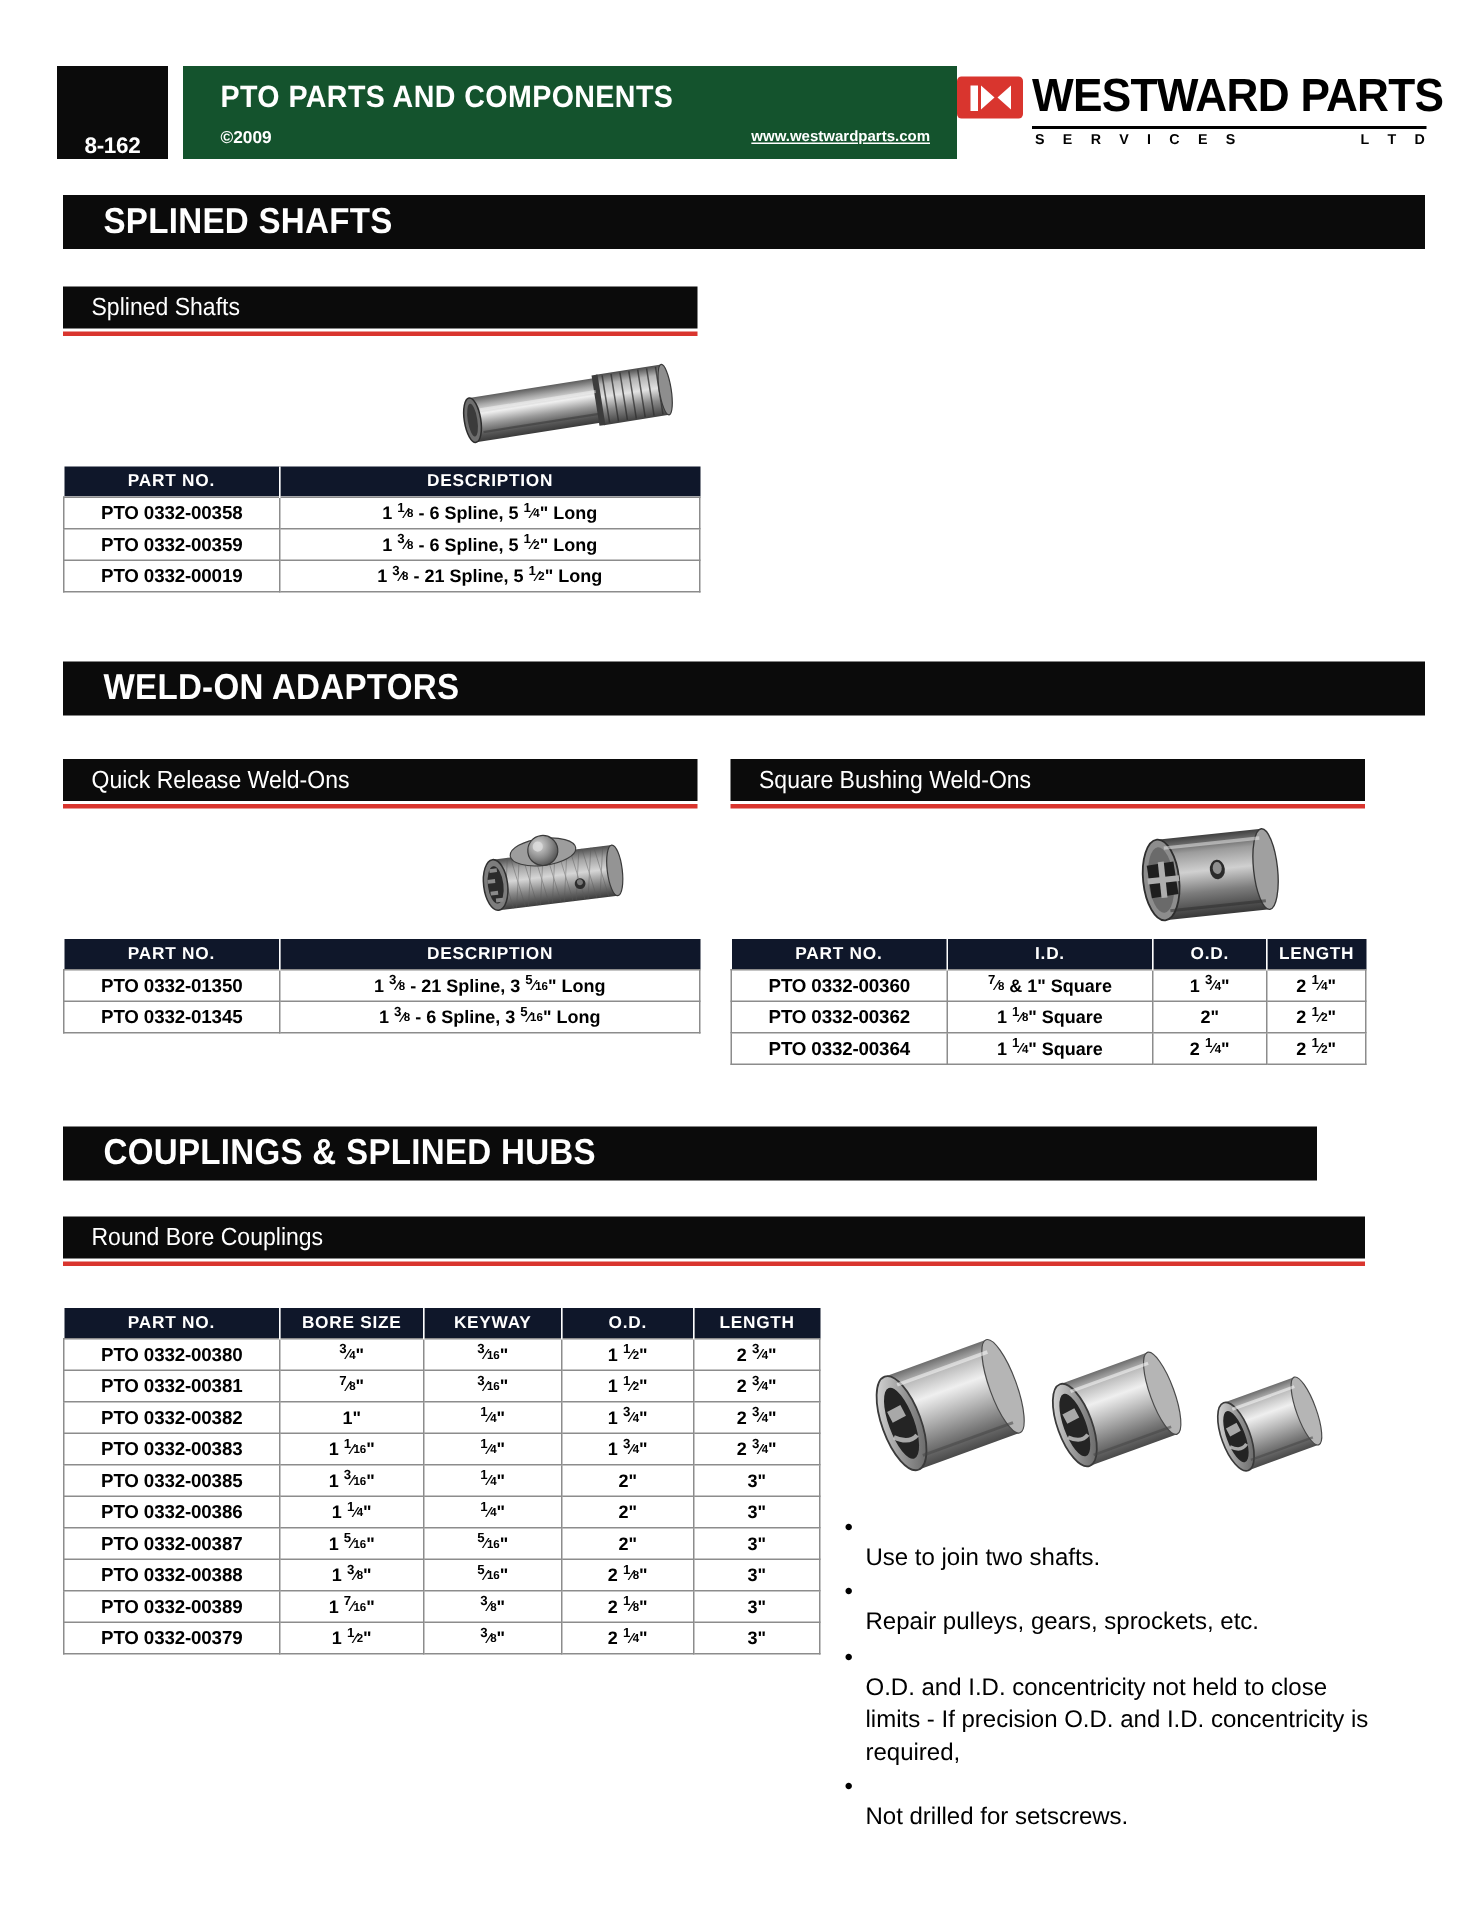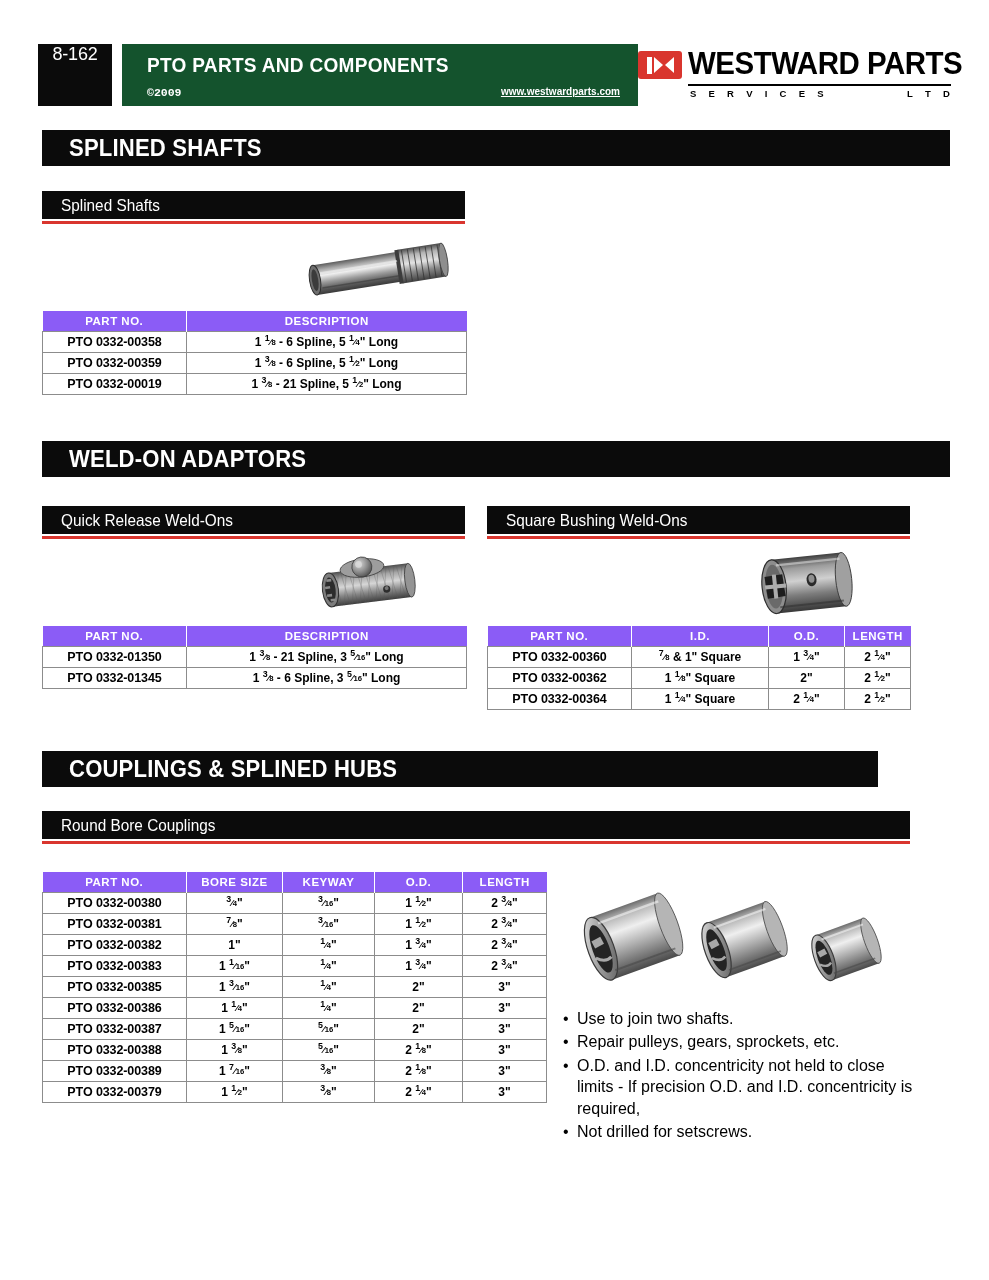"8-162" .pagenum-box { align-items: flex-start -> flex-end; font-size: 18px -> 15px; font-weight: normal -> bold }
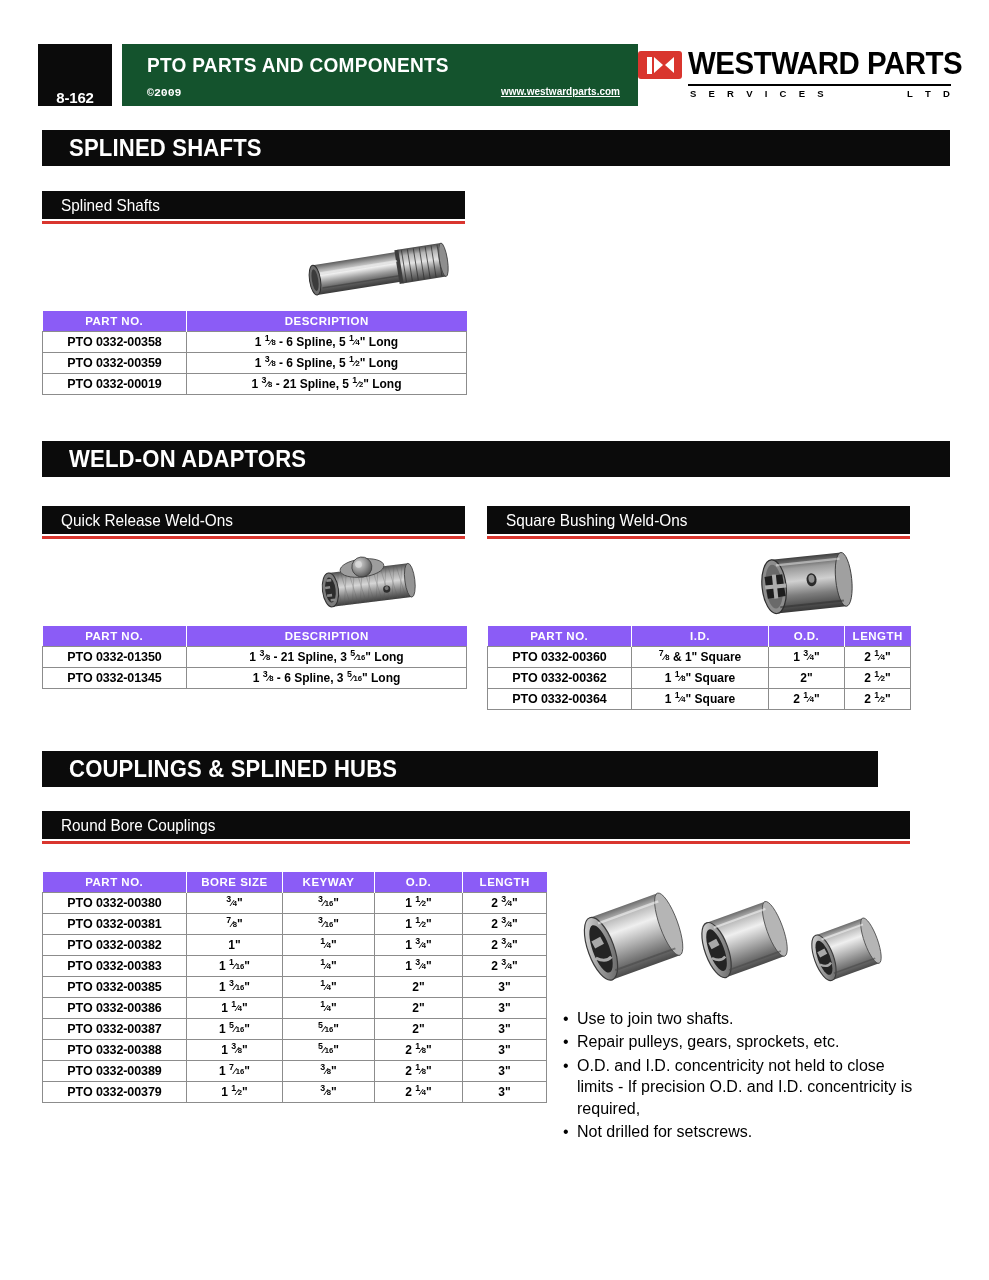"©2009" .red-band .copyright { font-family: Liberation Mono, monospace -> none }
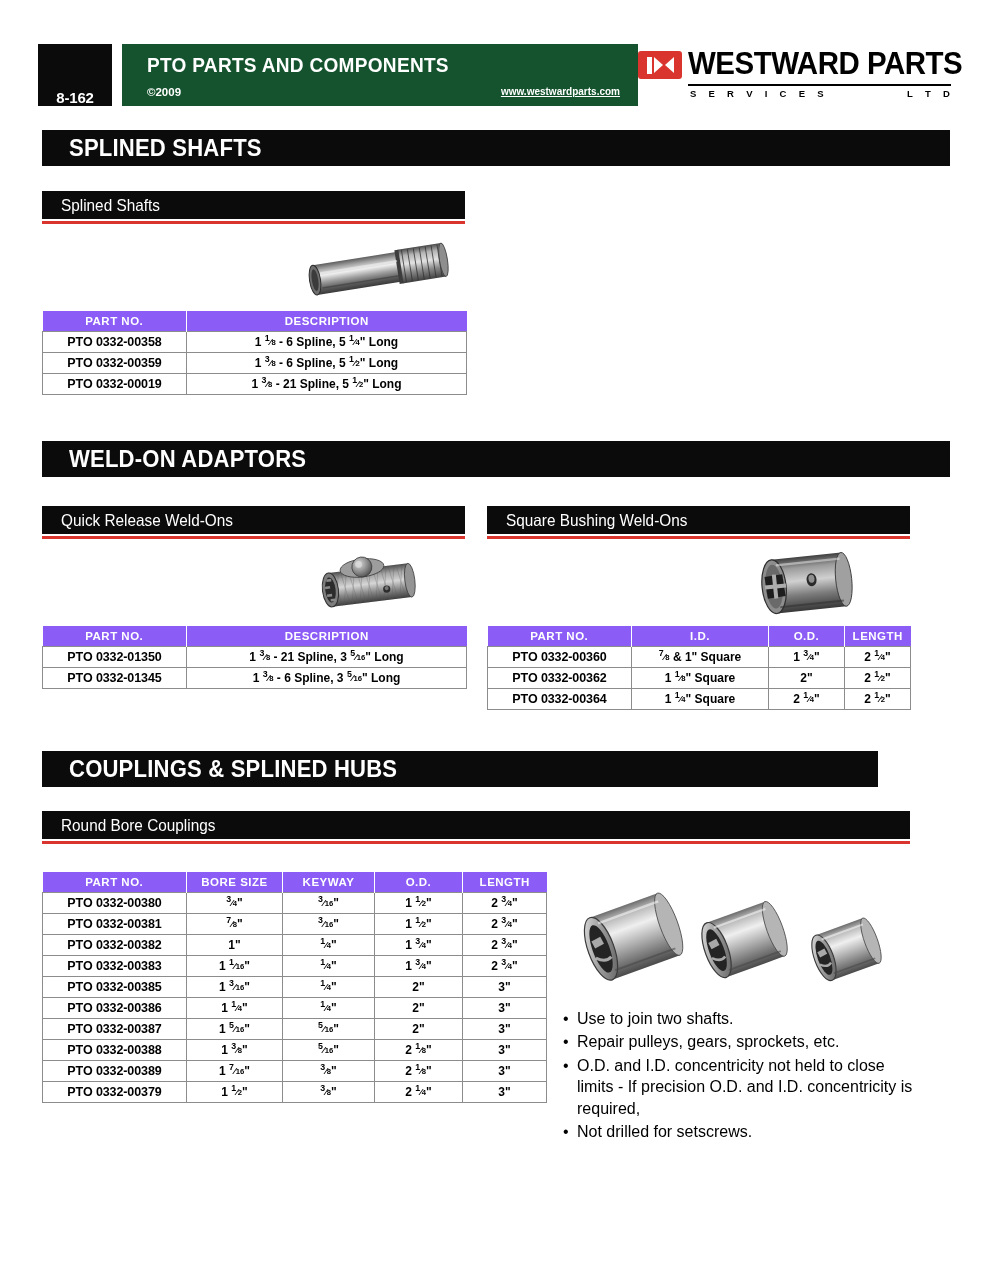"PART NO." table.spec th { background: #8b5cf6 -> #0f172a }
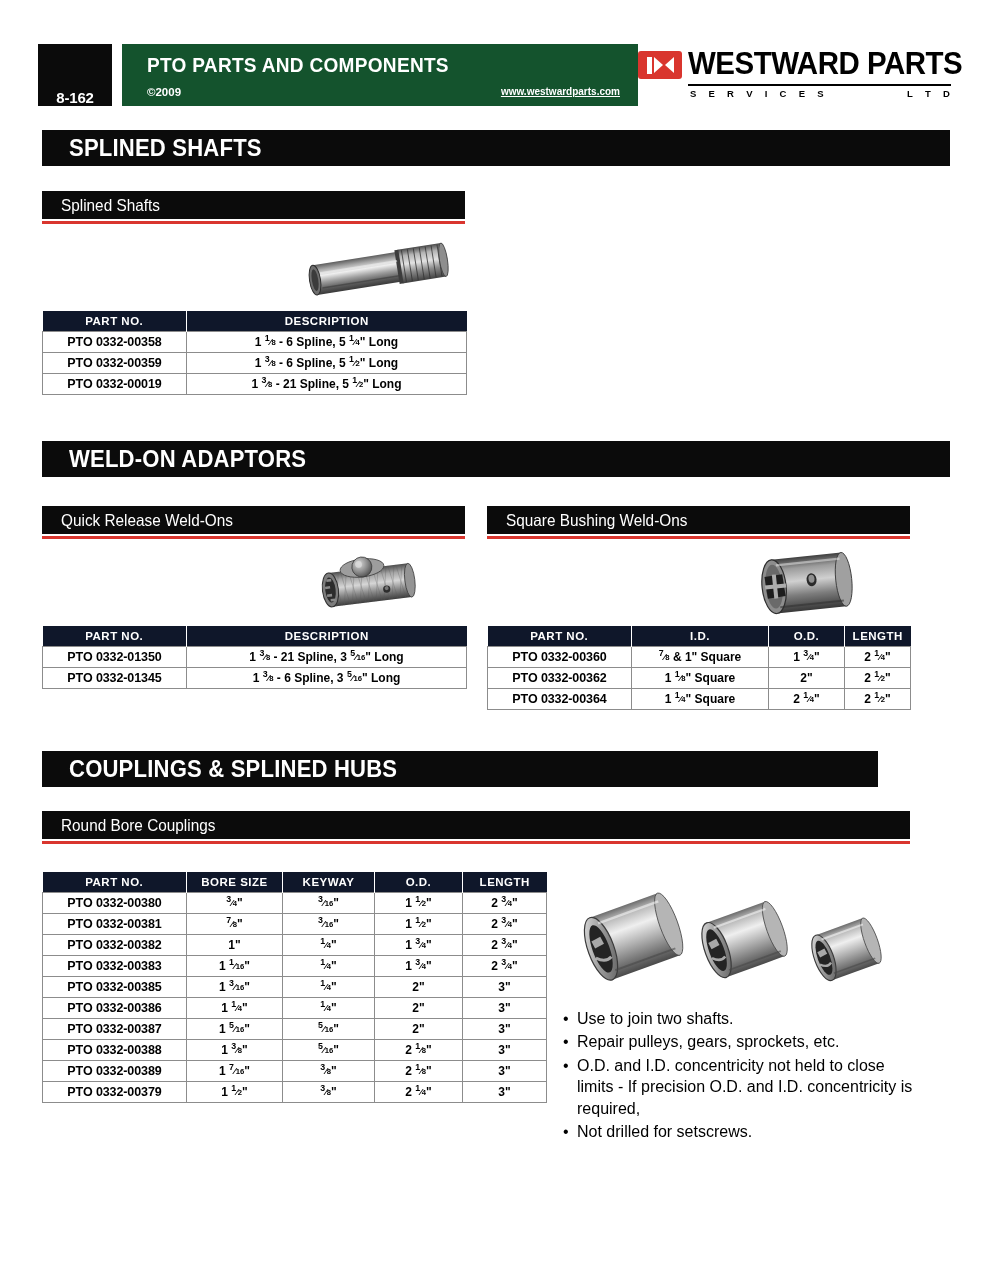"Use to join two shafts." .bullets .li .body { margin-top: none -> 20px }
